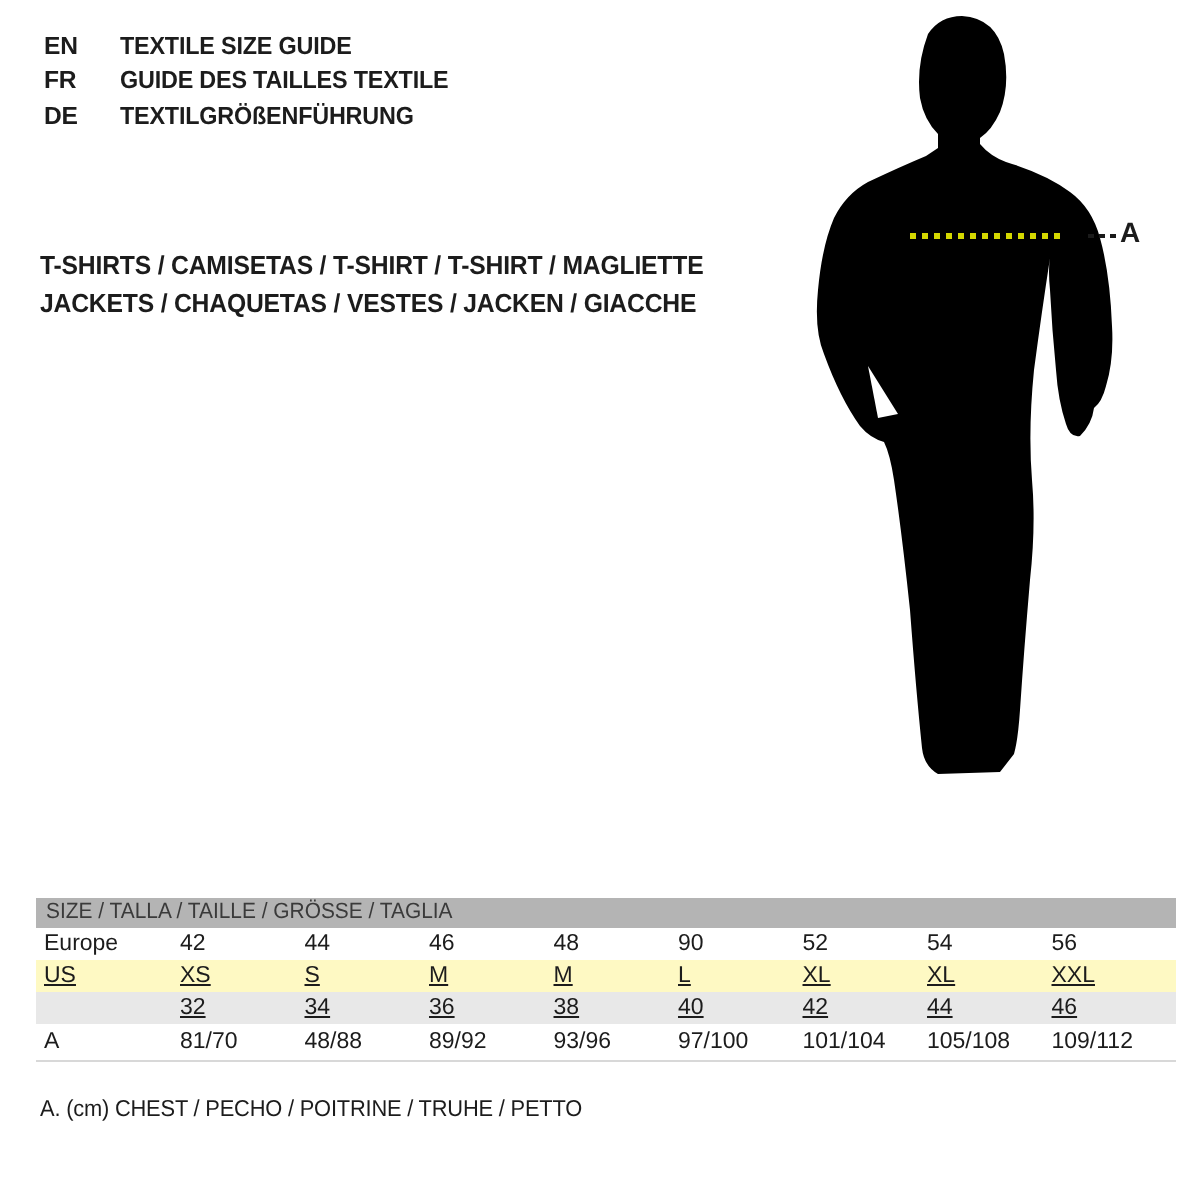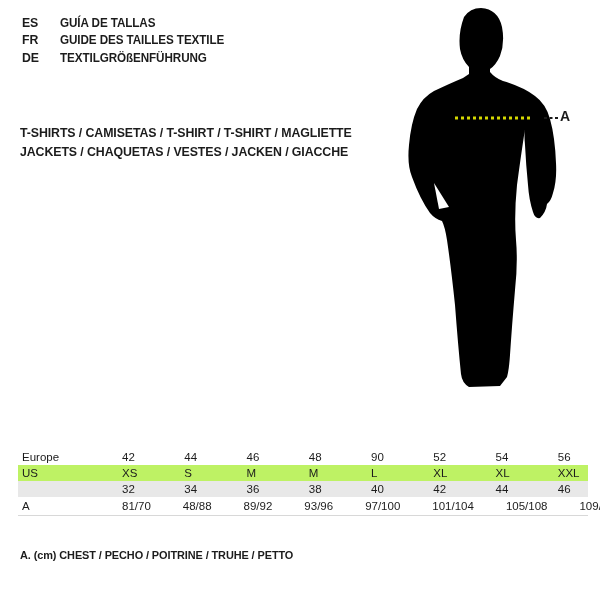"EN" div.lang-row { html: none -> <div> <span>EN</span> <span>TEXTILE SIZE GUIDE</span> </div> }
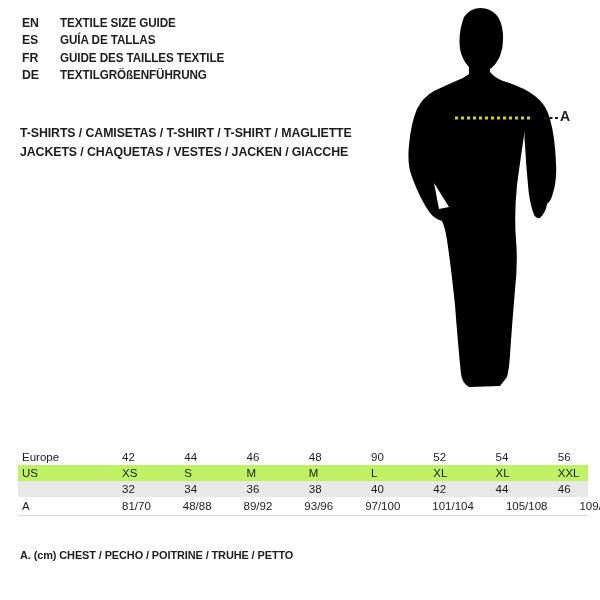"ES" div.lang-row { html: <div> <span>ES</span> <span>GUÍA DE TALLAS</span> </div> -> none }
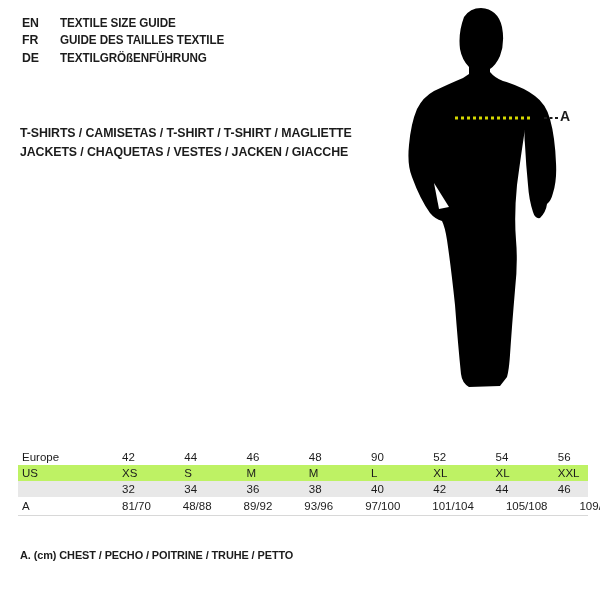"SIZE / TALLA / TAILLE" div.size-table-header { html: none -> <div> <span>SIZE / TALLA / TAILLE / GRÖSSE / TAGLIA</span> </div> }
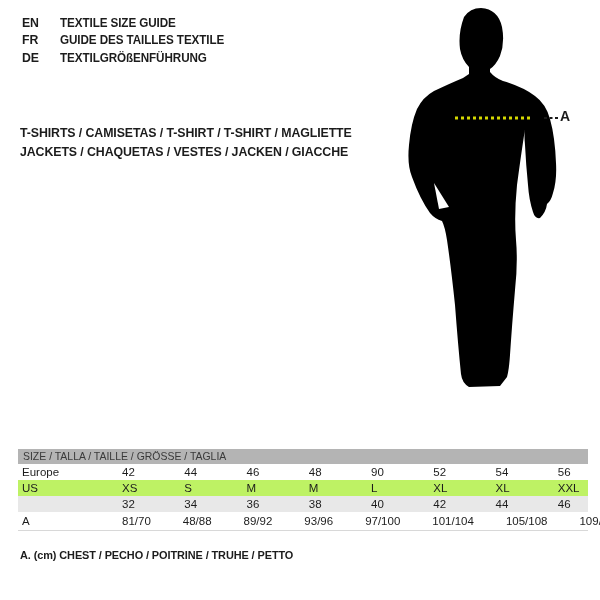"Europe" .t-row { gap: 32px -> none }
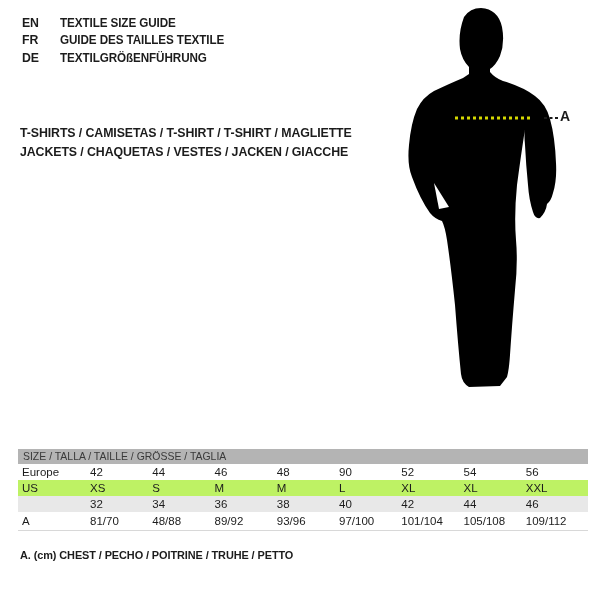"US" div.t-row { background: #bef264 -> #fef9c3; text-decoration: none -> underline }
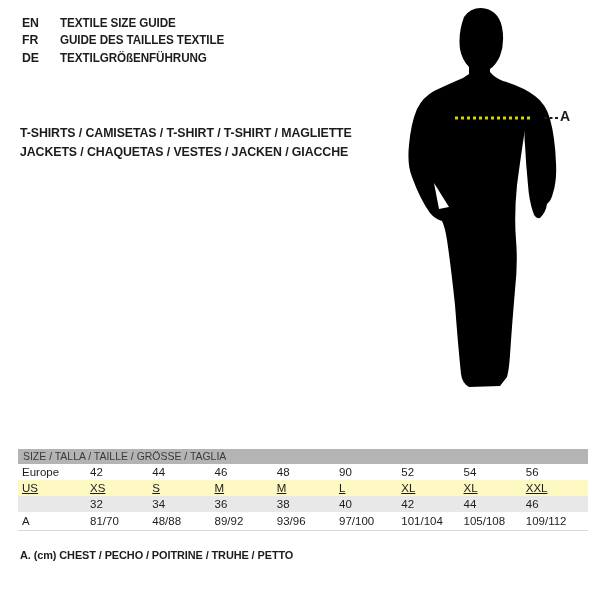"32" div.t-row { text-decoration: none -> underline }
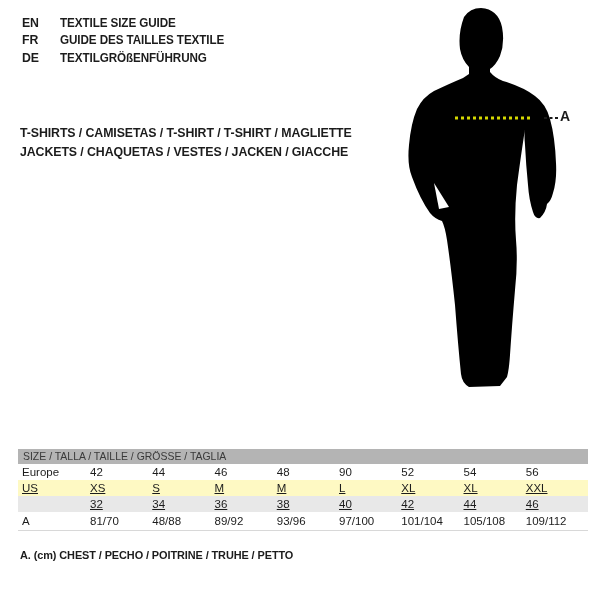"A. (cm) CHEST / PECHO" .footnote { font-weight: 700 -> 400 }
